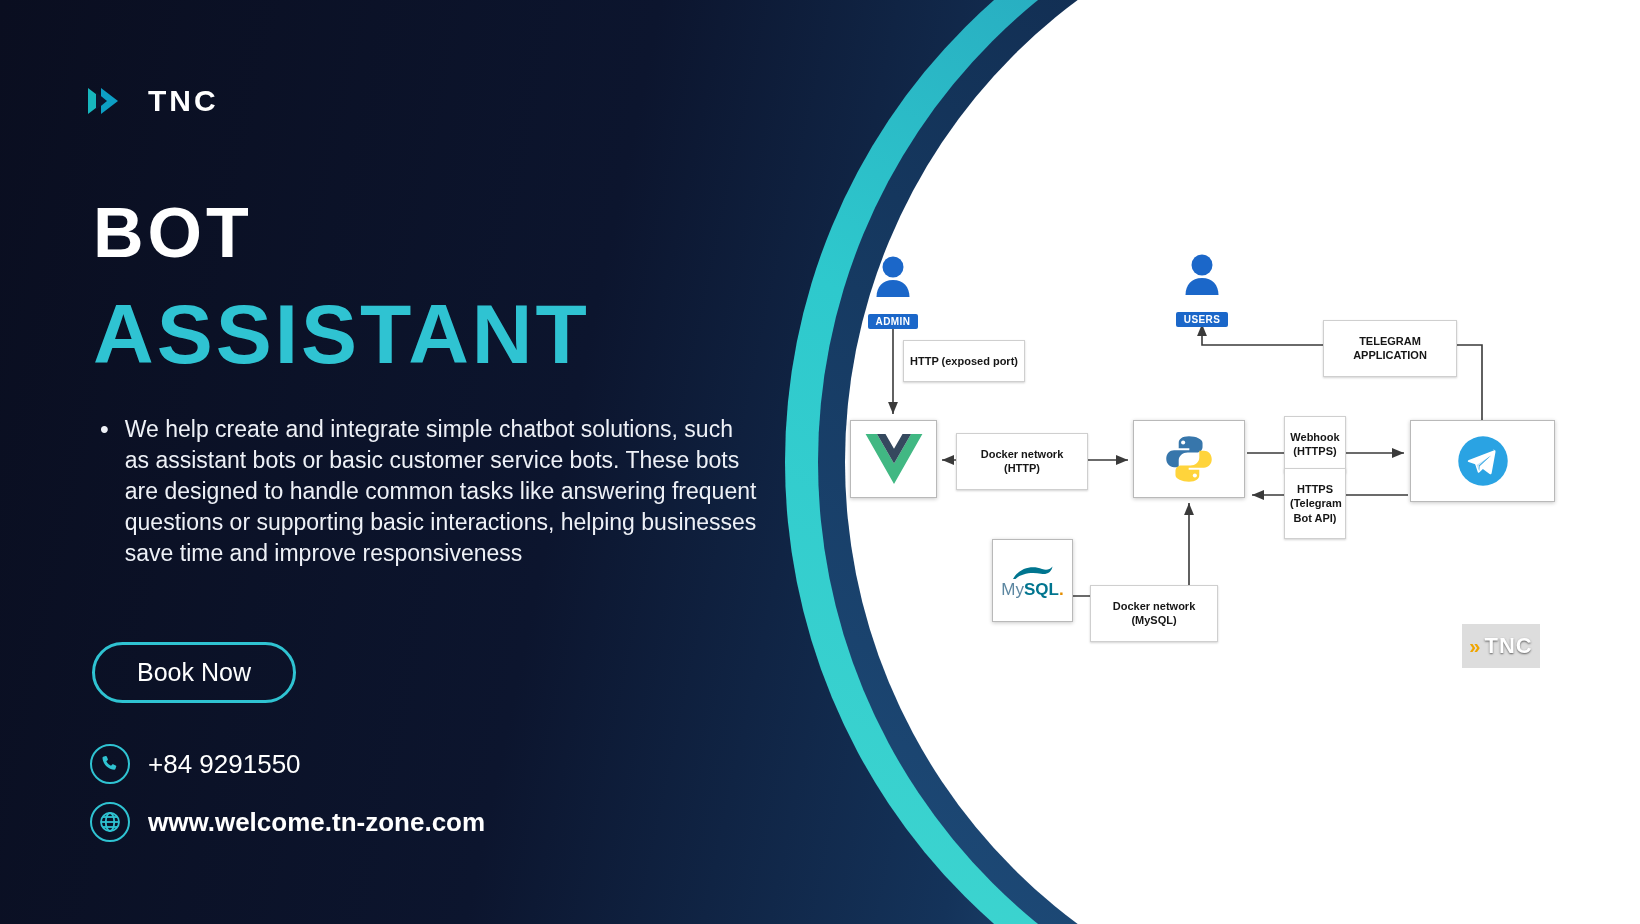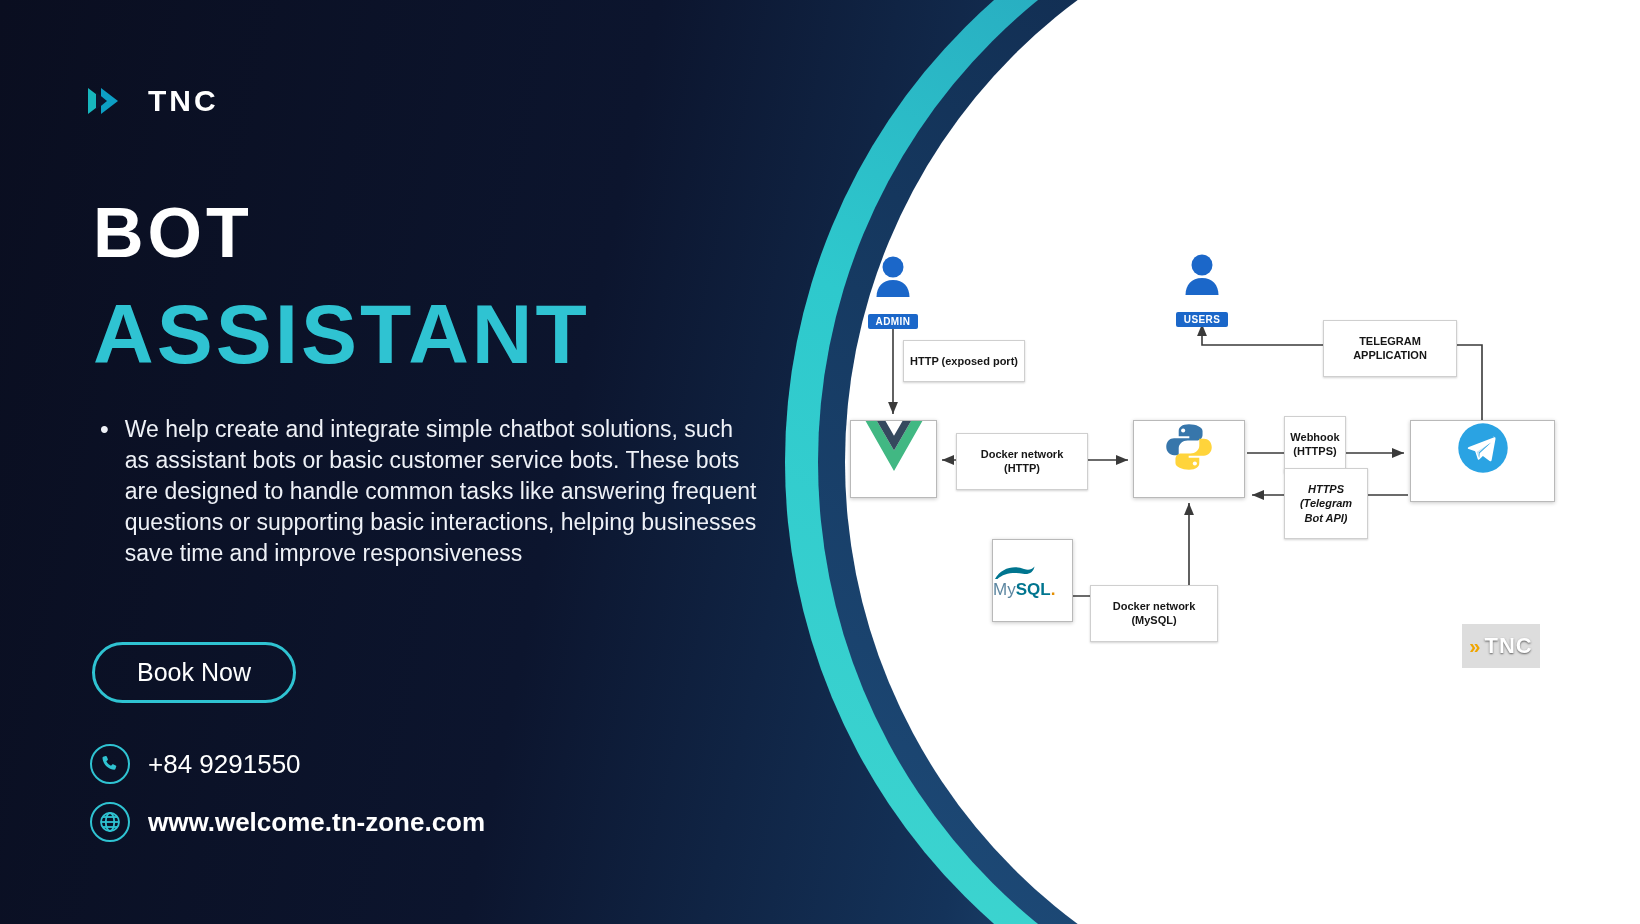"HTTPS (Telegram Bot API)" .l-https { font-style: italic -> none; width: 84px -> 62px }
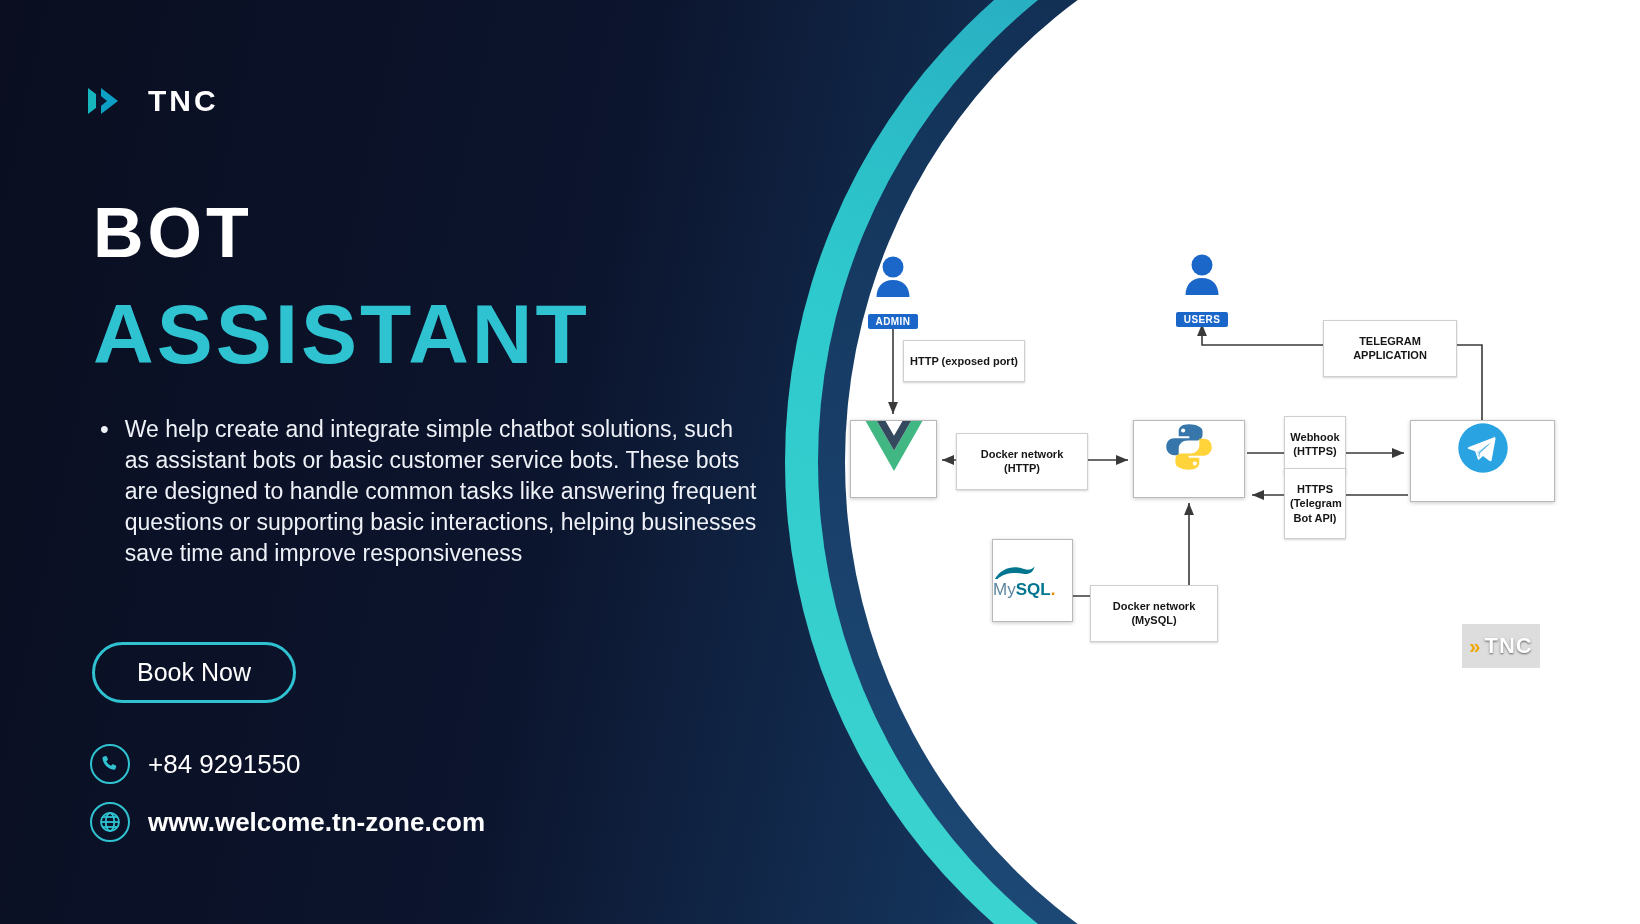"MySQL." .node { align-items: flex-start -> center }
